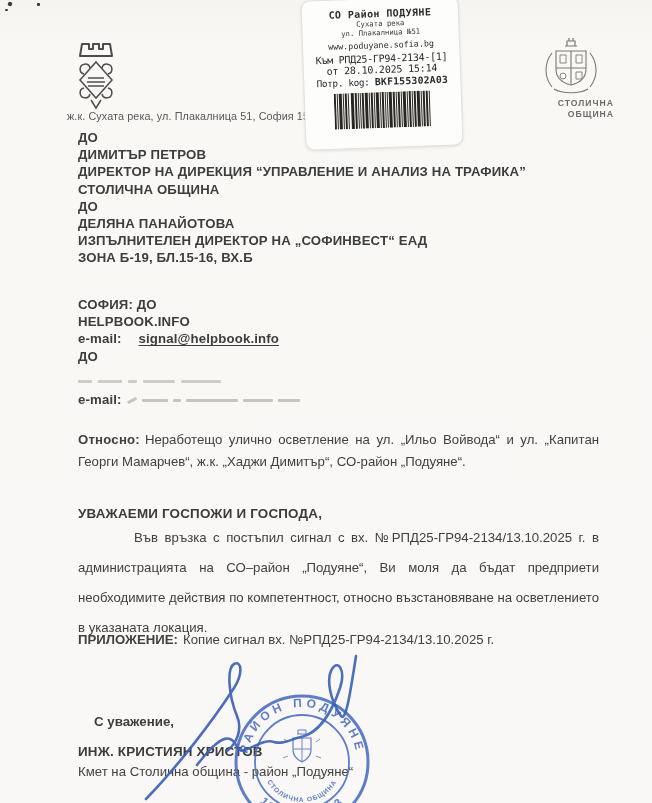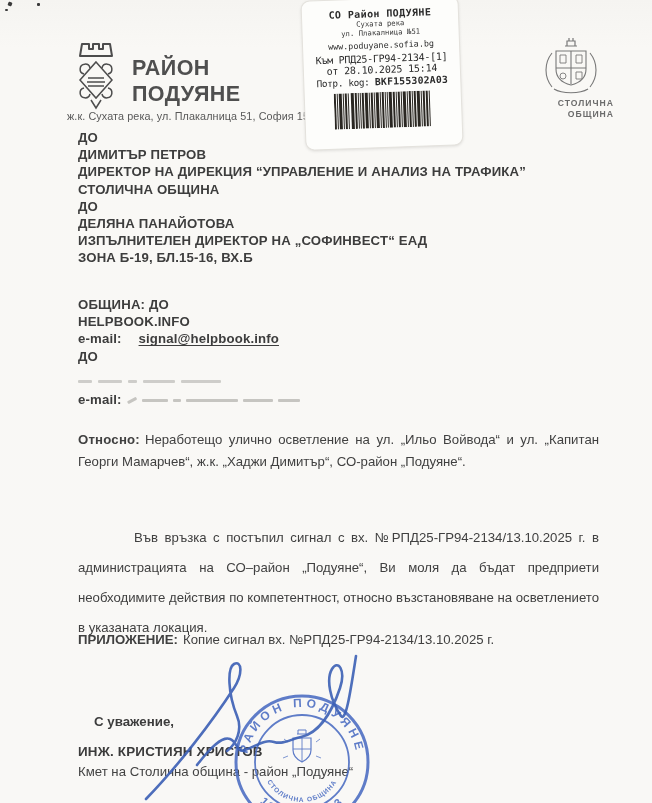"РАЙОН" div.abs { html: <div> <div>РАЙОН</div> <div>ПОДУЯНЕ</div> </div> -> none }
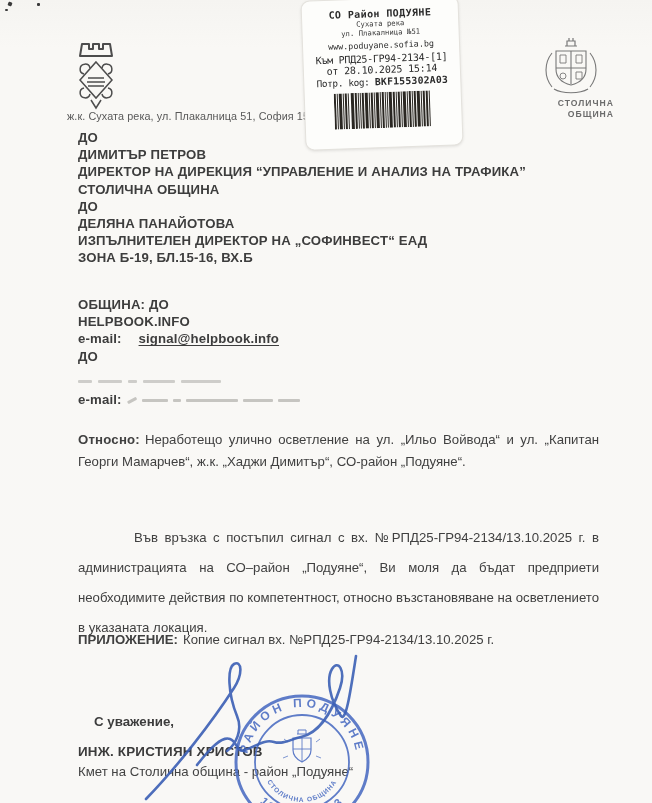"ОБЩИНА: ДО" div { text: ОБЩИНА -> СОФИЯ }
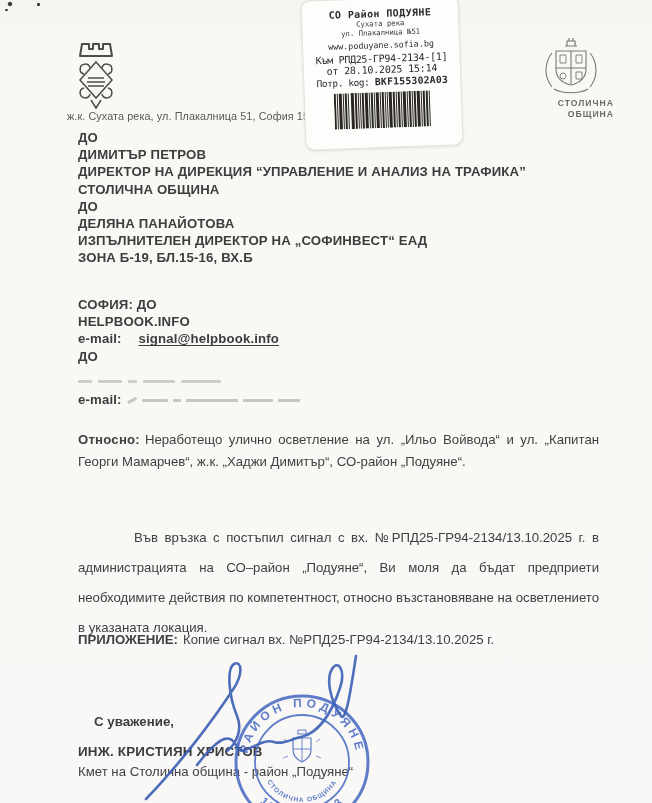"УВАЖАЕМИ ГОСПОЖИ И ГОСПОДА," div.abs { html: none -> <div>УВАЖАЕМИ ГОСПОЖИ И ГОСПОДА,</div> }
